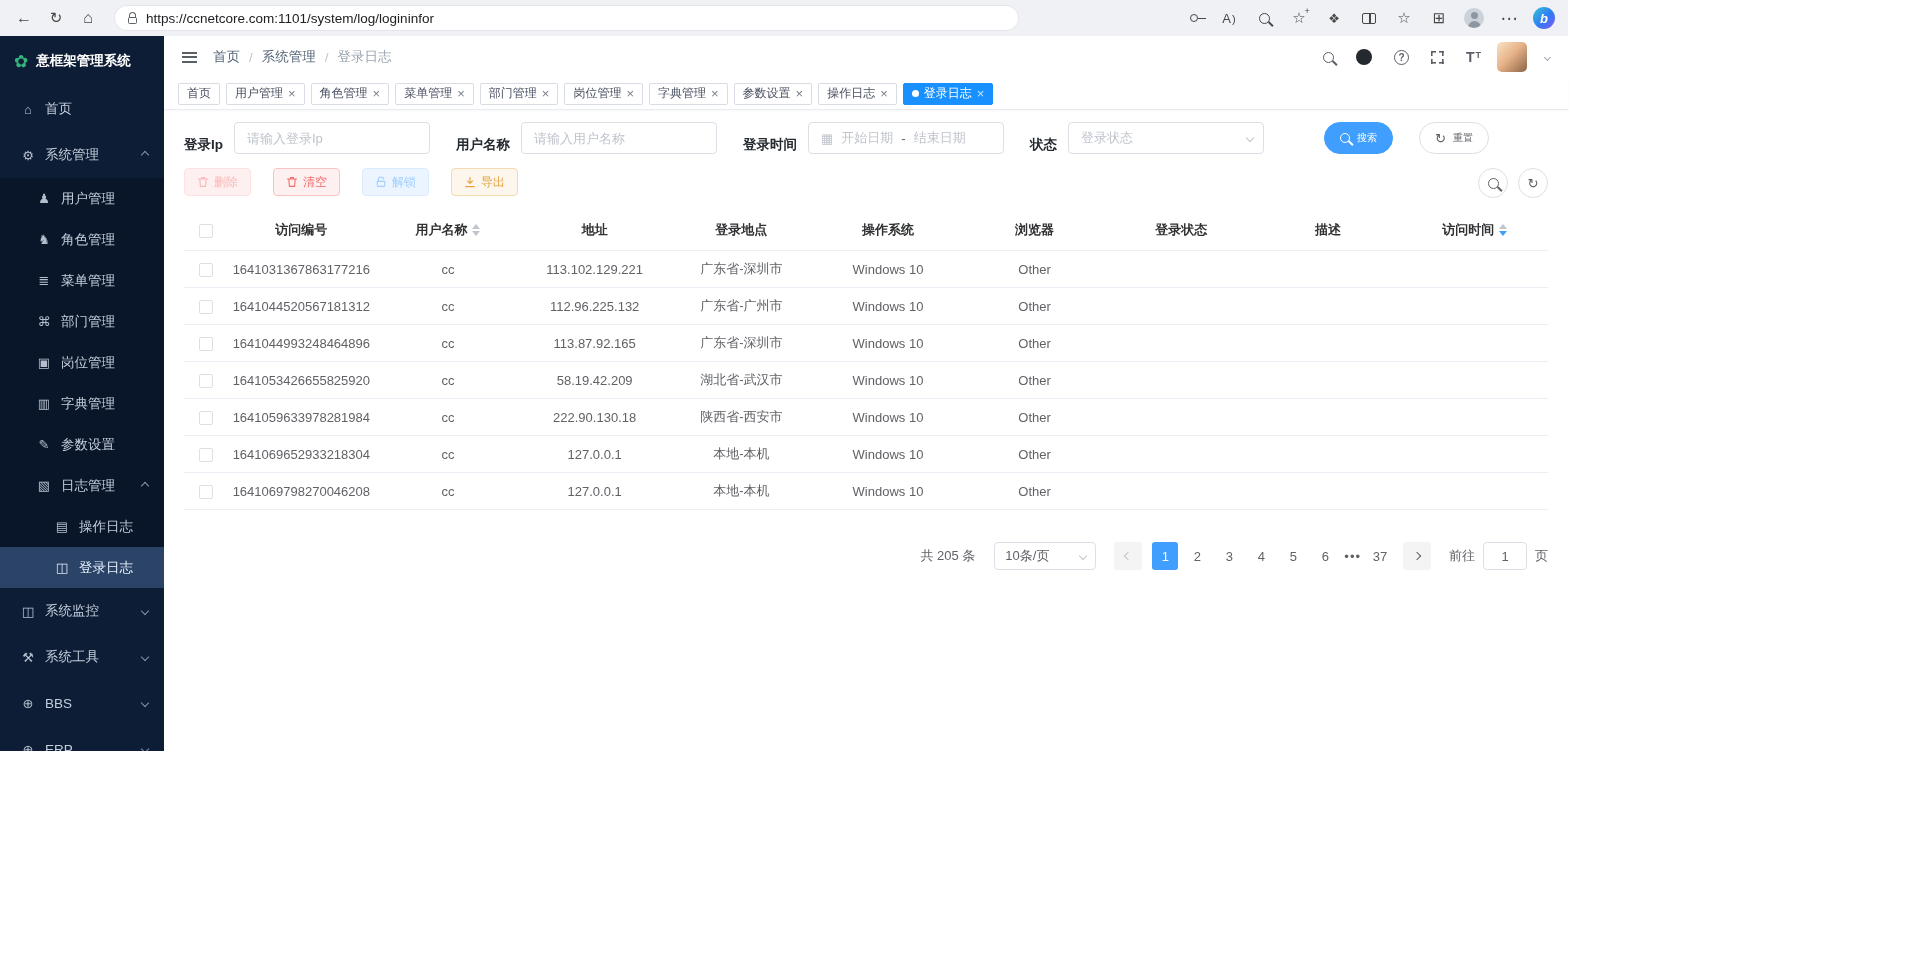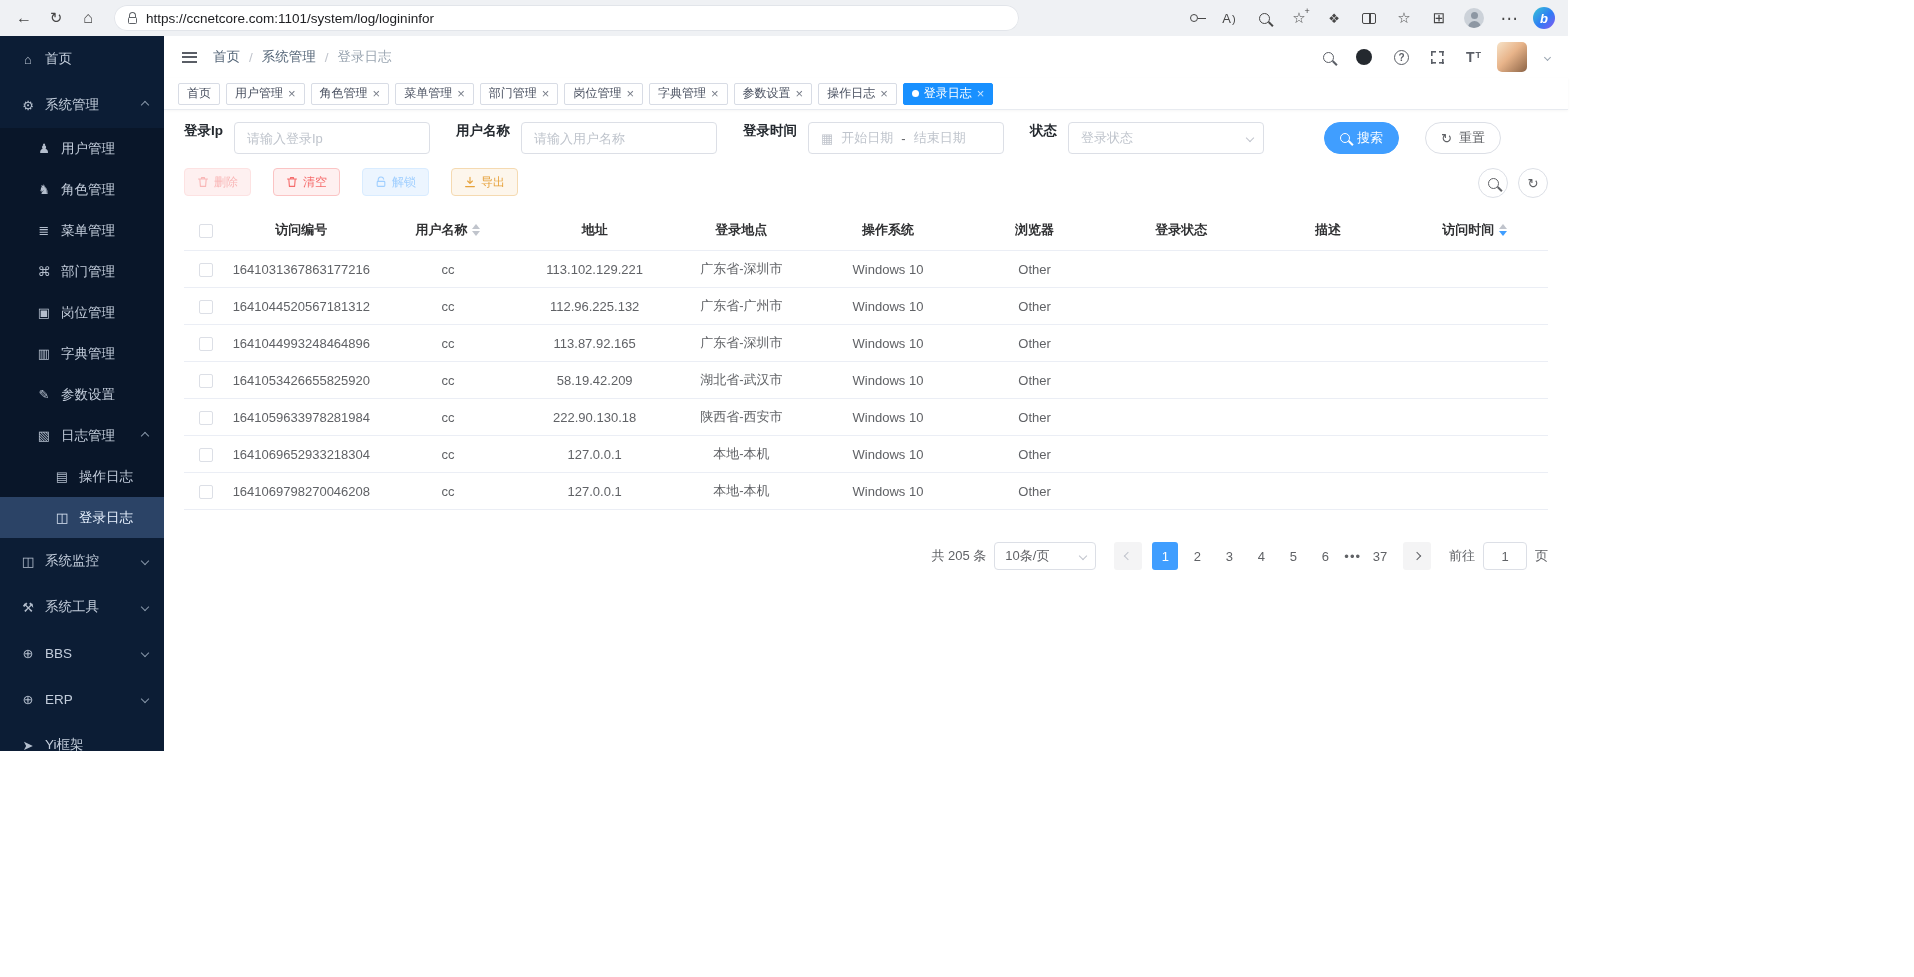"意框架管理系统" div.logo { html: none -> <div> <span></span> <span>意框架管理系统</span> </div> }
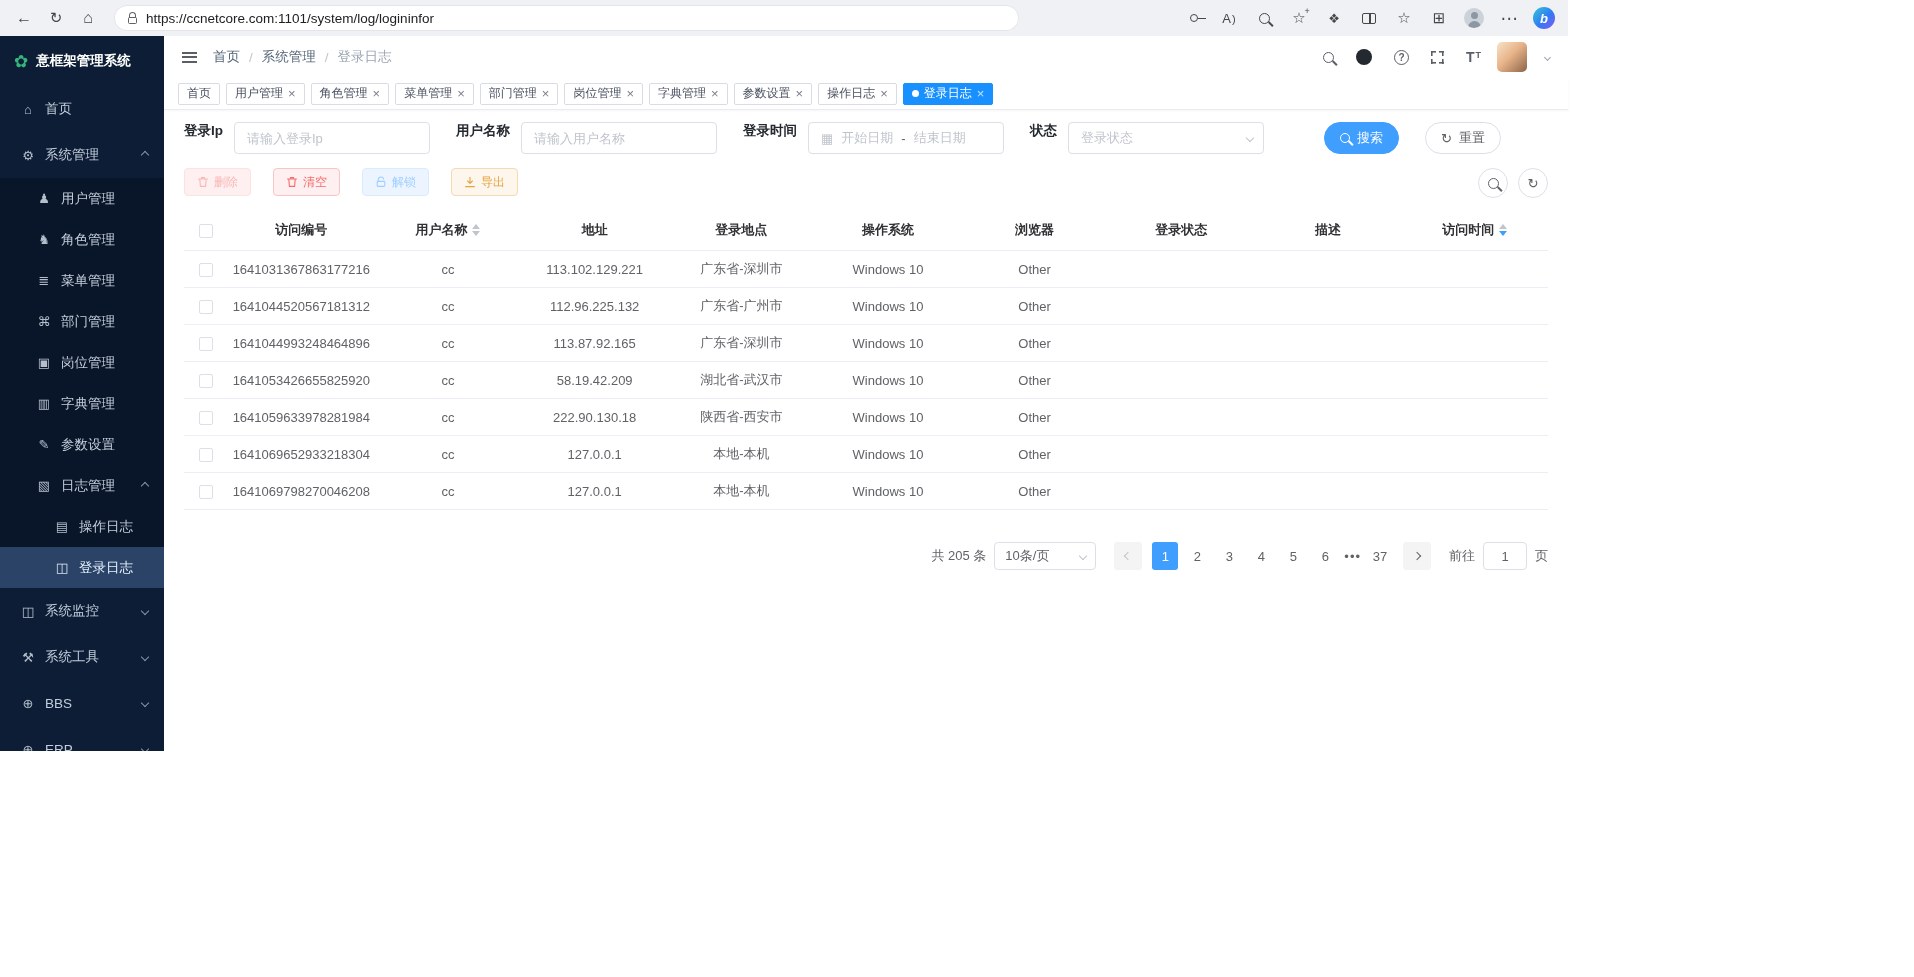"登录Ip" .fgroup { align-items: flex-start -> flex-end }
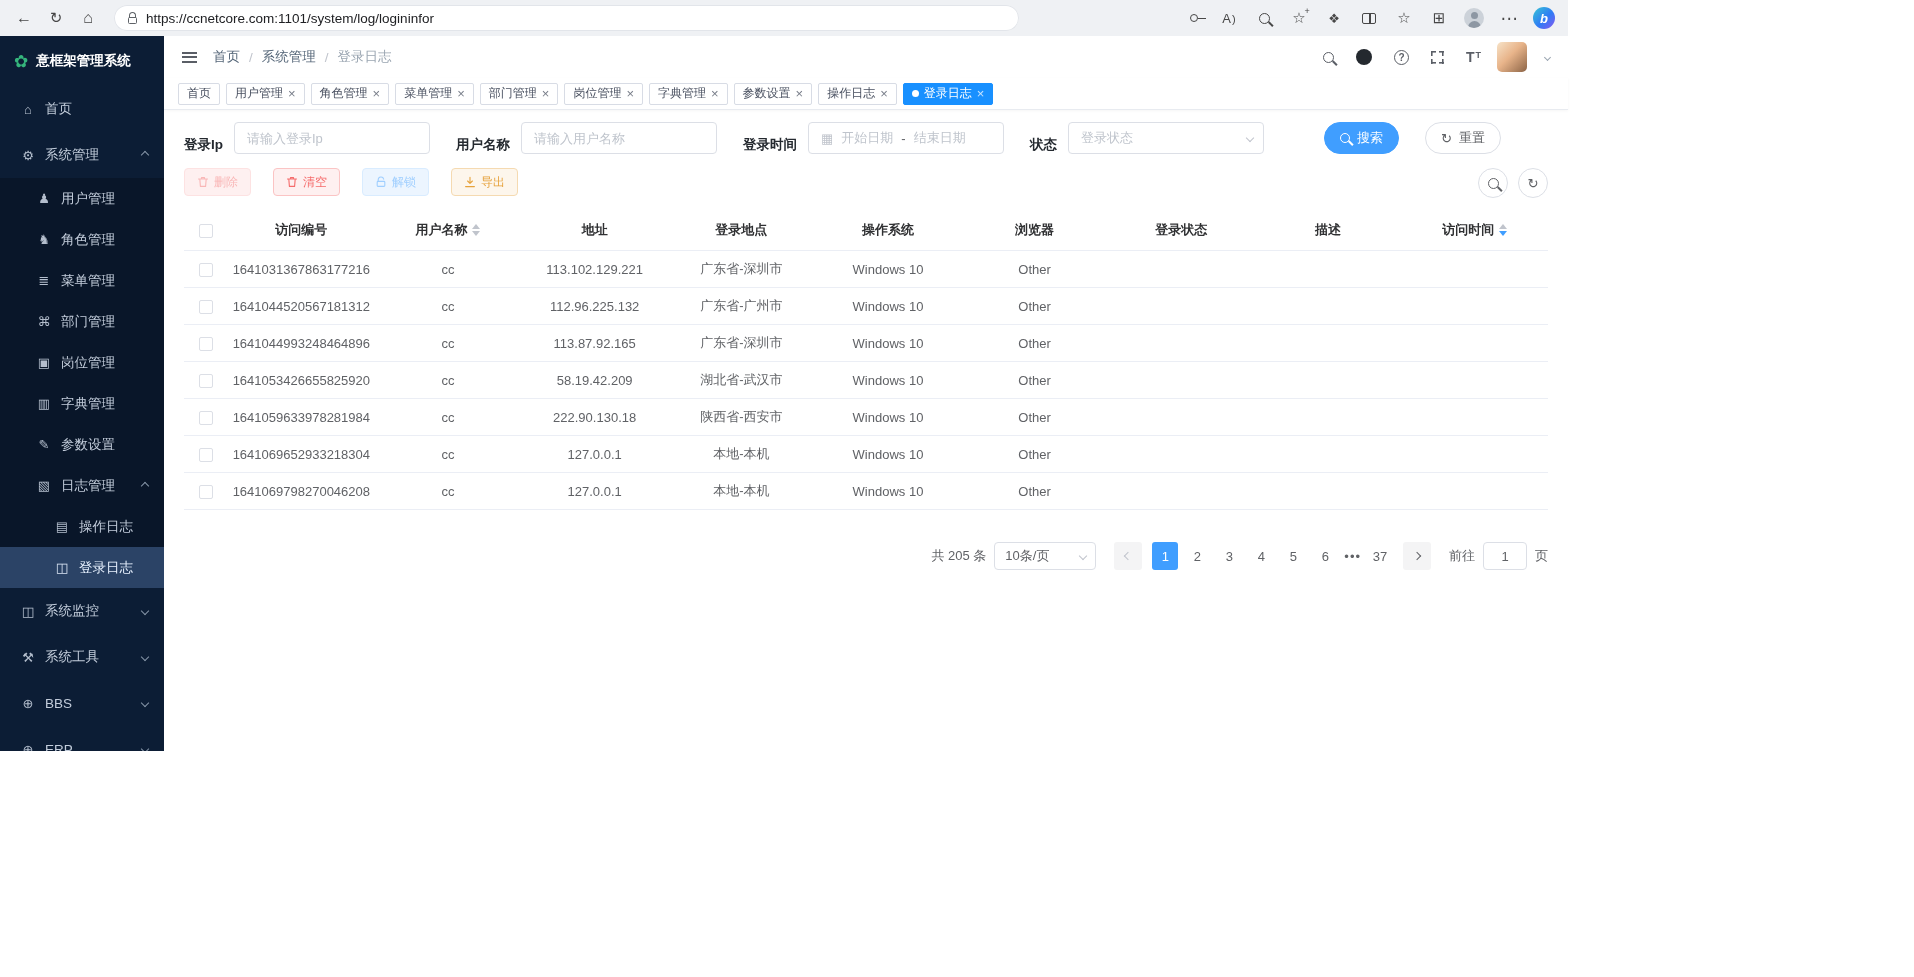"搜索" .btn { font-size: 13px -> 10px }
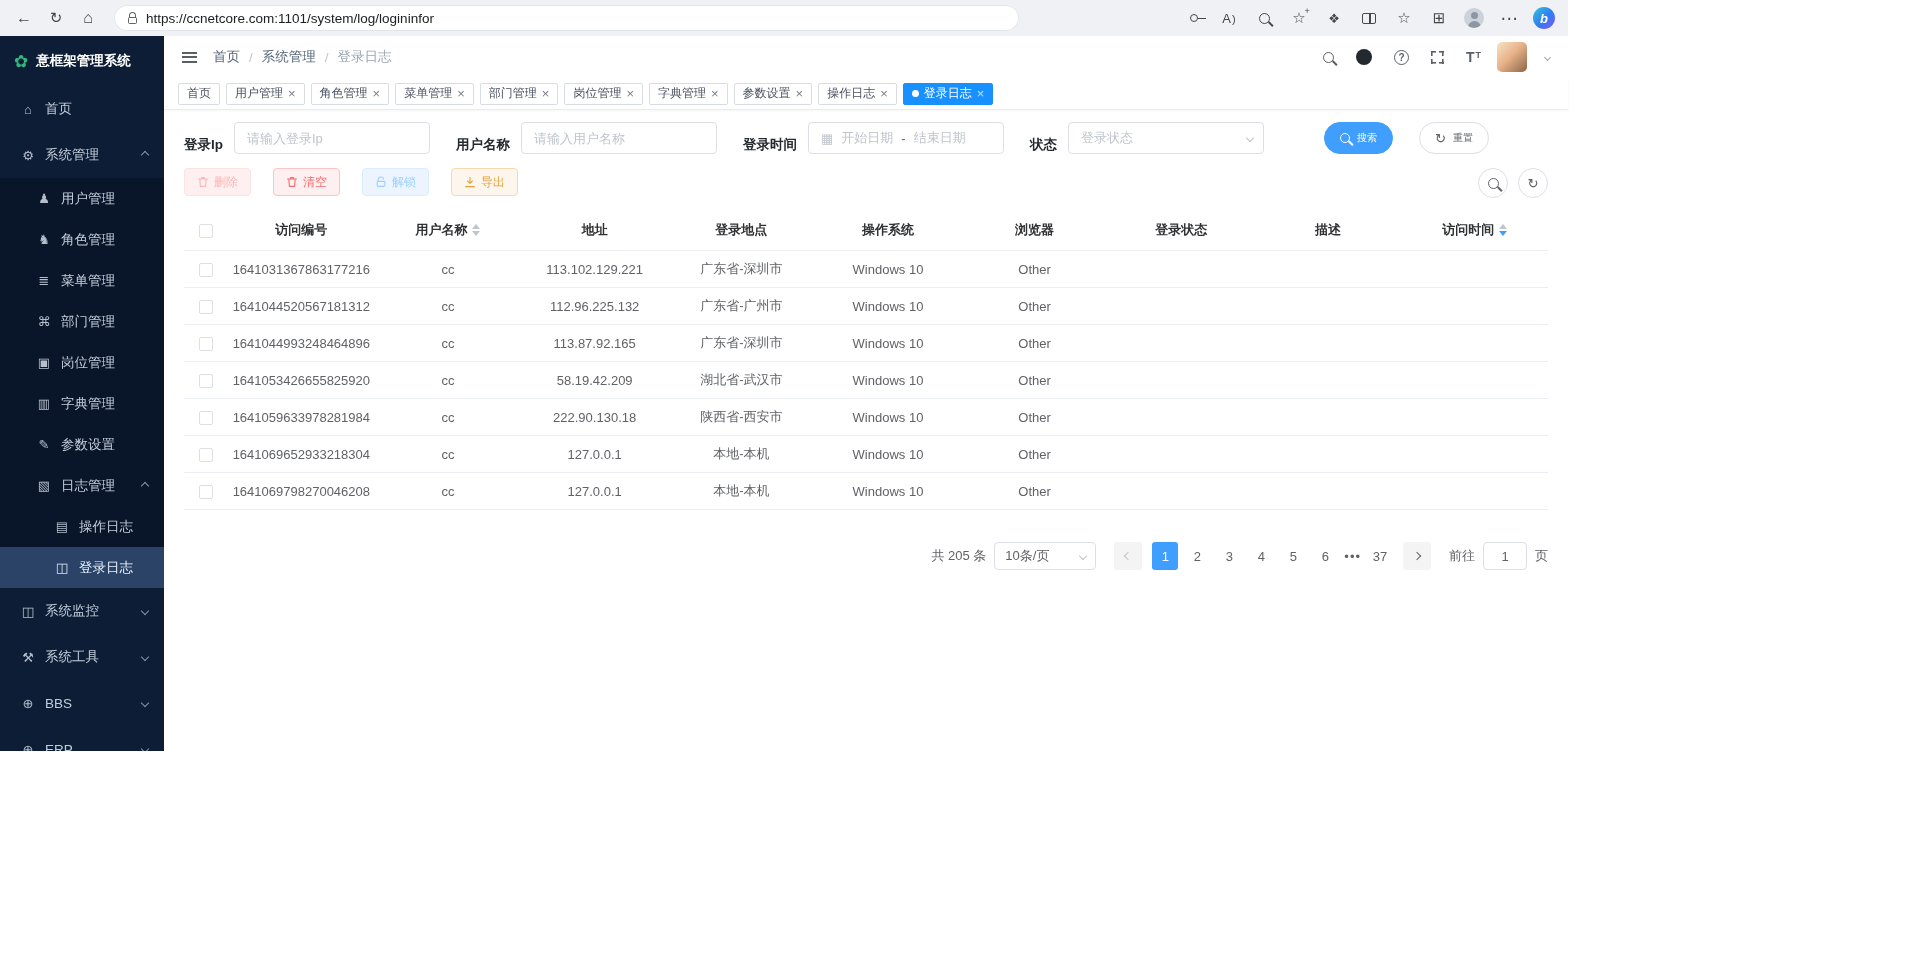"共 205 条" .pg-total { margin-right: 0 -> 11px }
